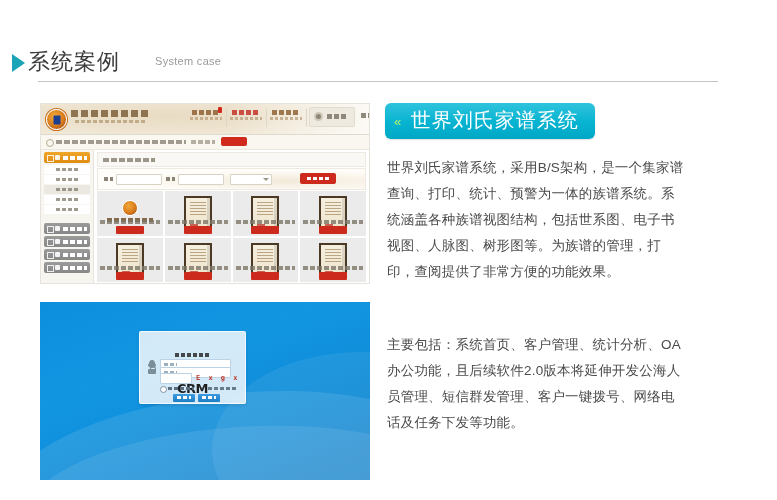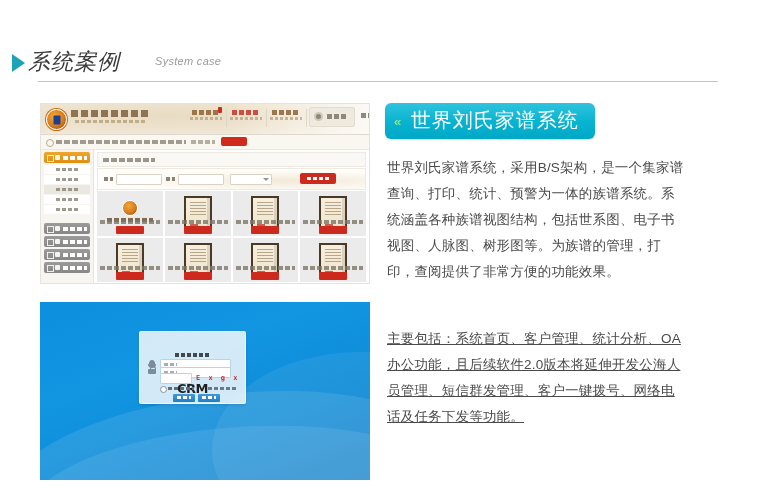"系统案例" .section-head { font-style: italic -> none }
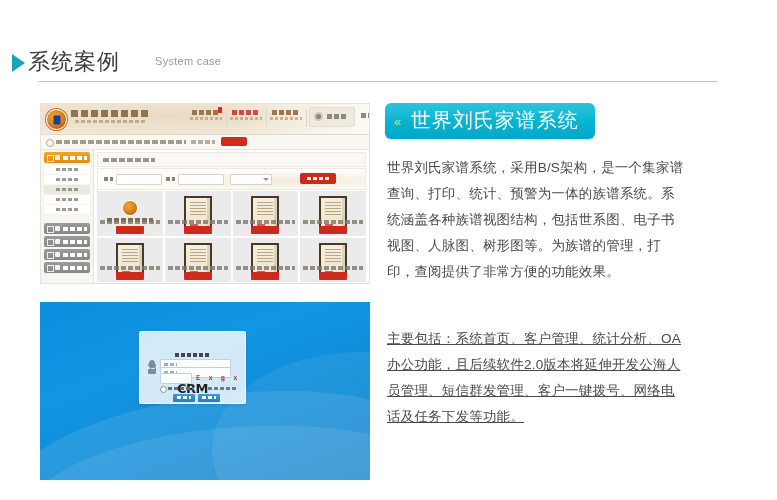"主要包括：系统首页、客户管理、统计分析、OA办公功能，且后续软件2.0版本将延伸" .r2 .para { margin-top: 14px -> 20px; text-decoration: underline -> none }
